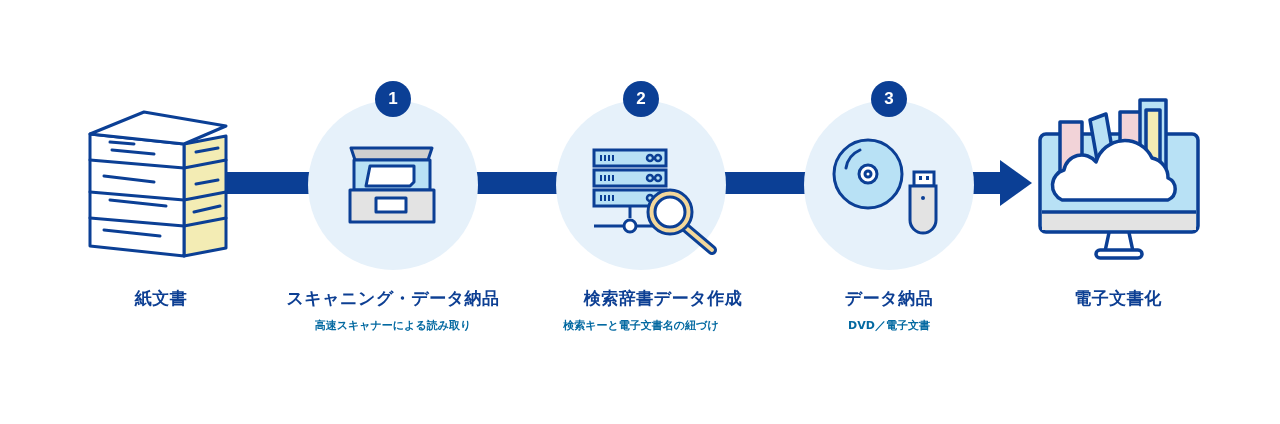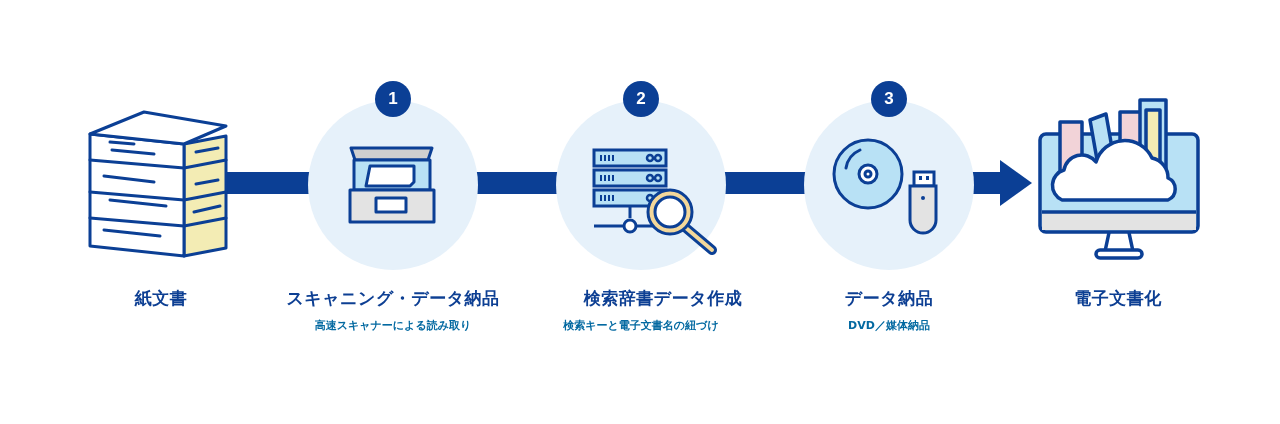"DVD／媒体納品" div.sub { text: 媒体納品 -> 電子文書 }
